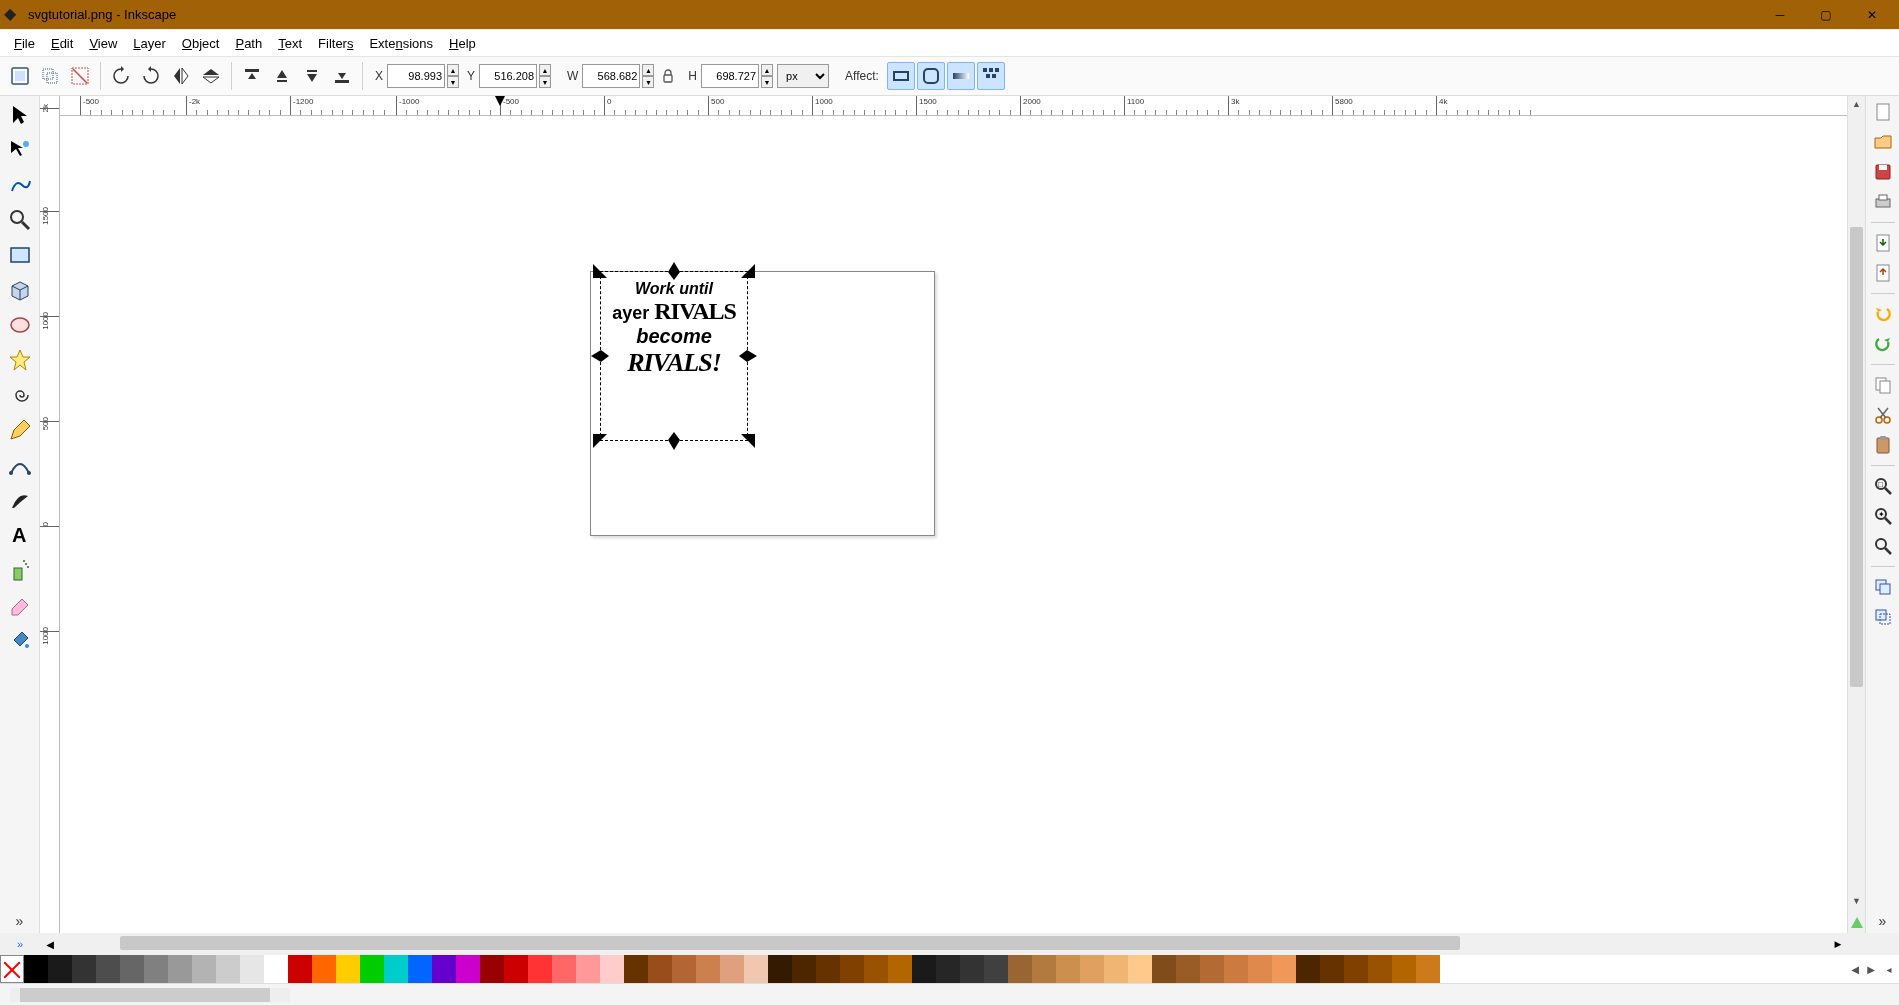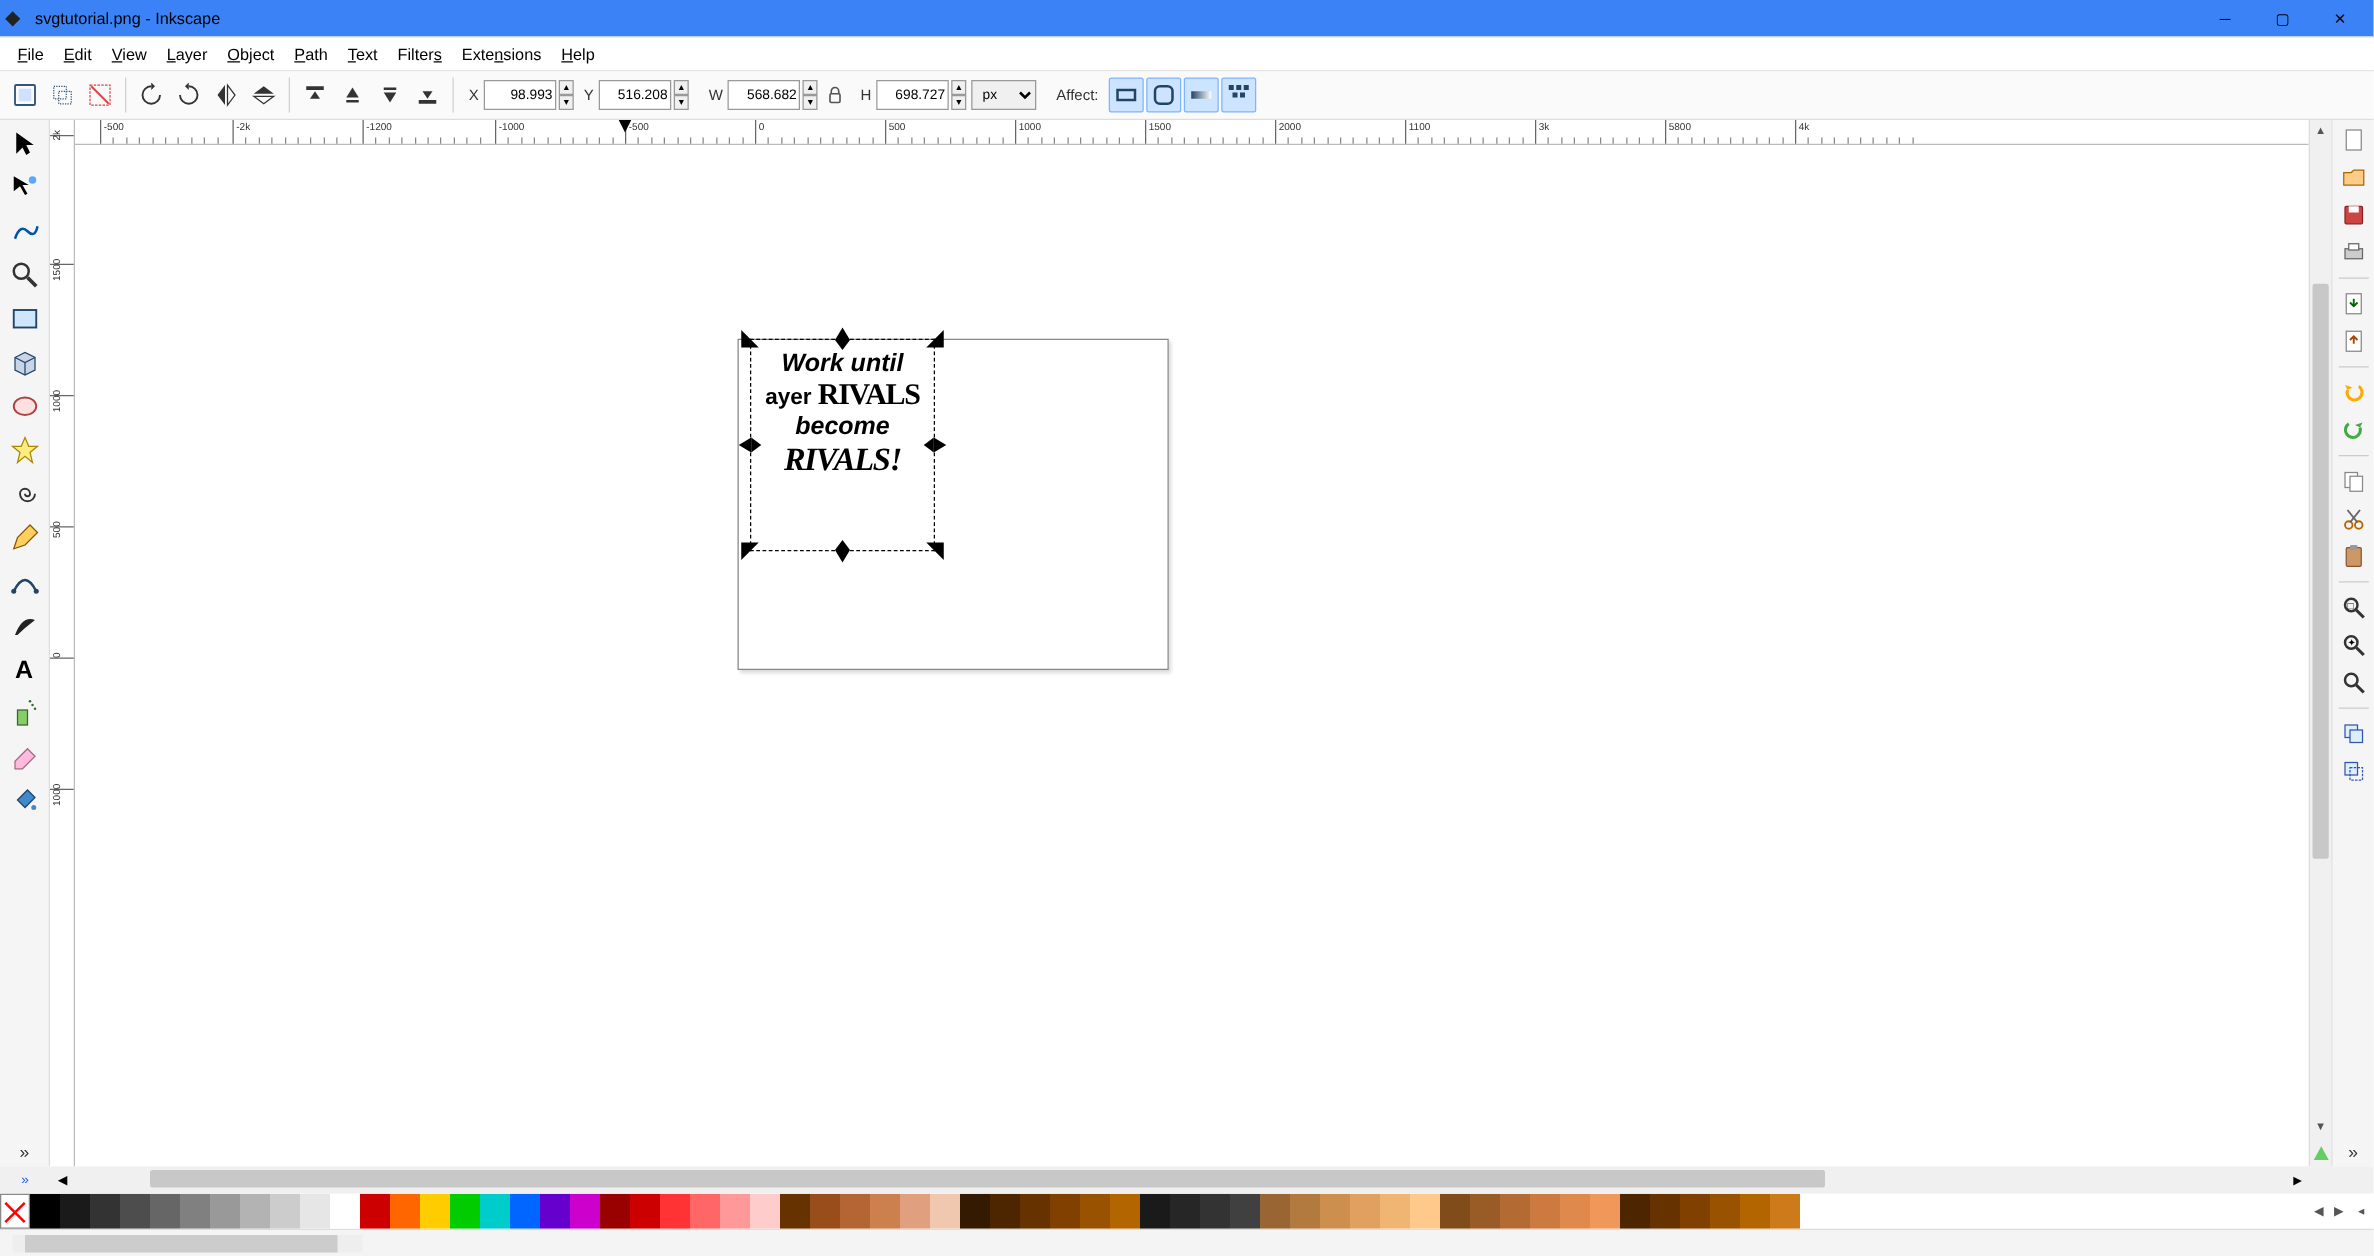"svgtutorial.png - Inkscape" .titlebar { background: #3b82f6 -> #a16207 }
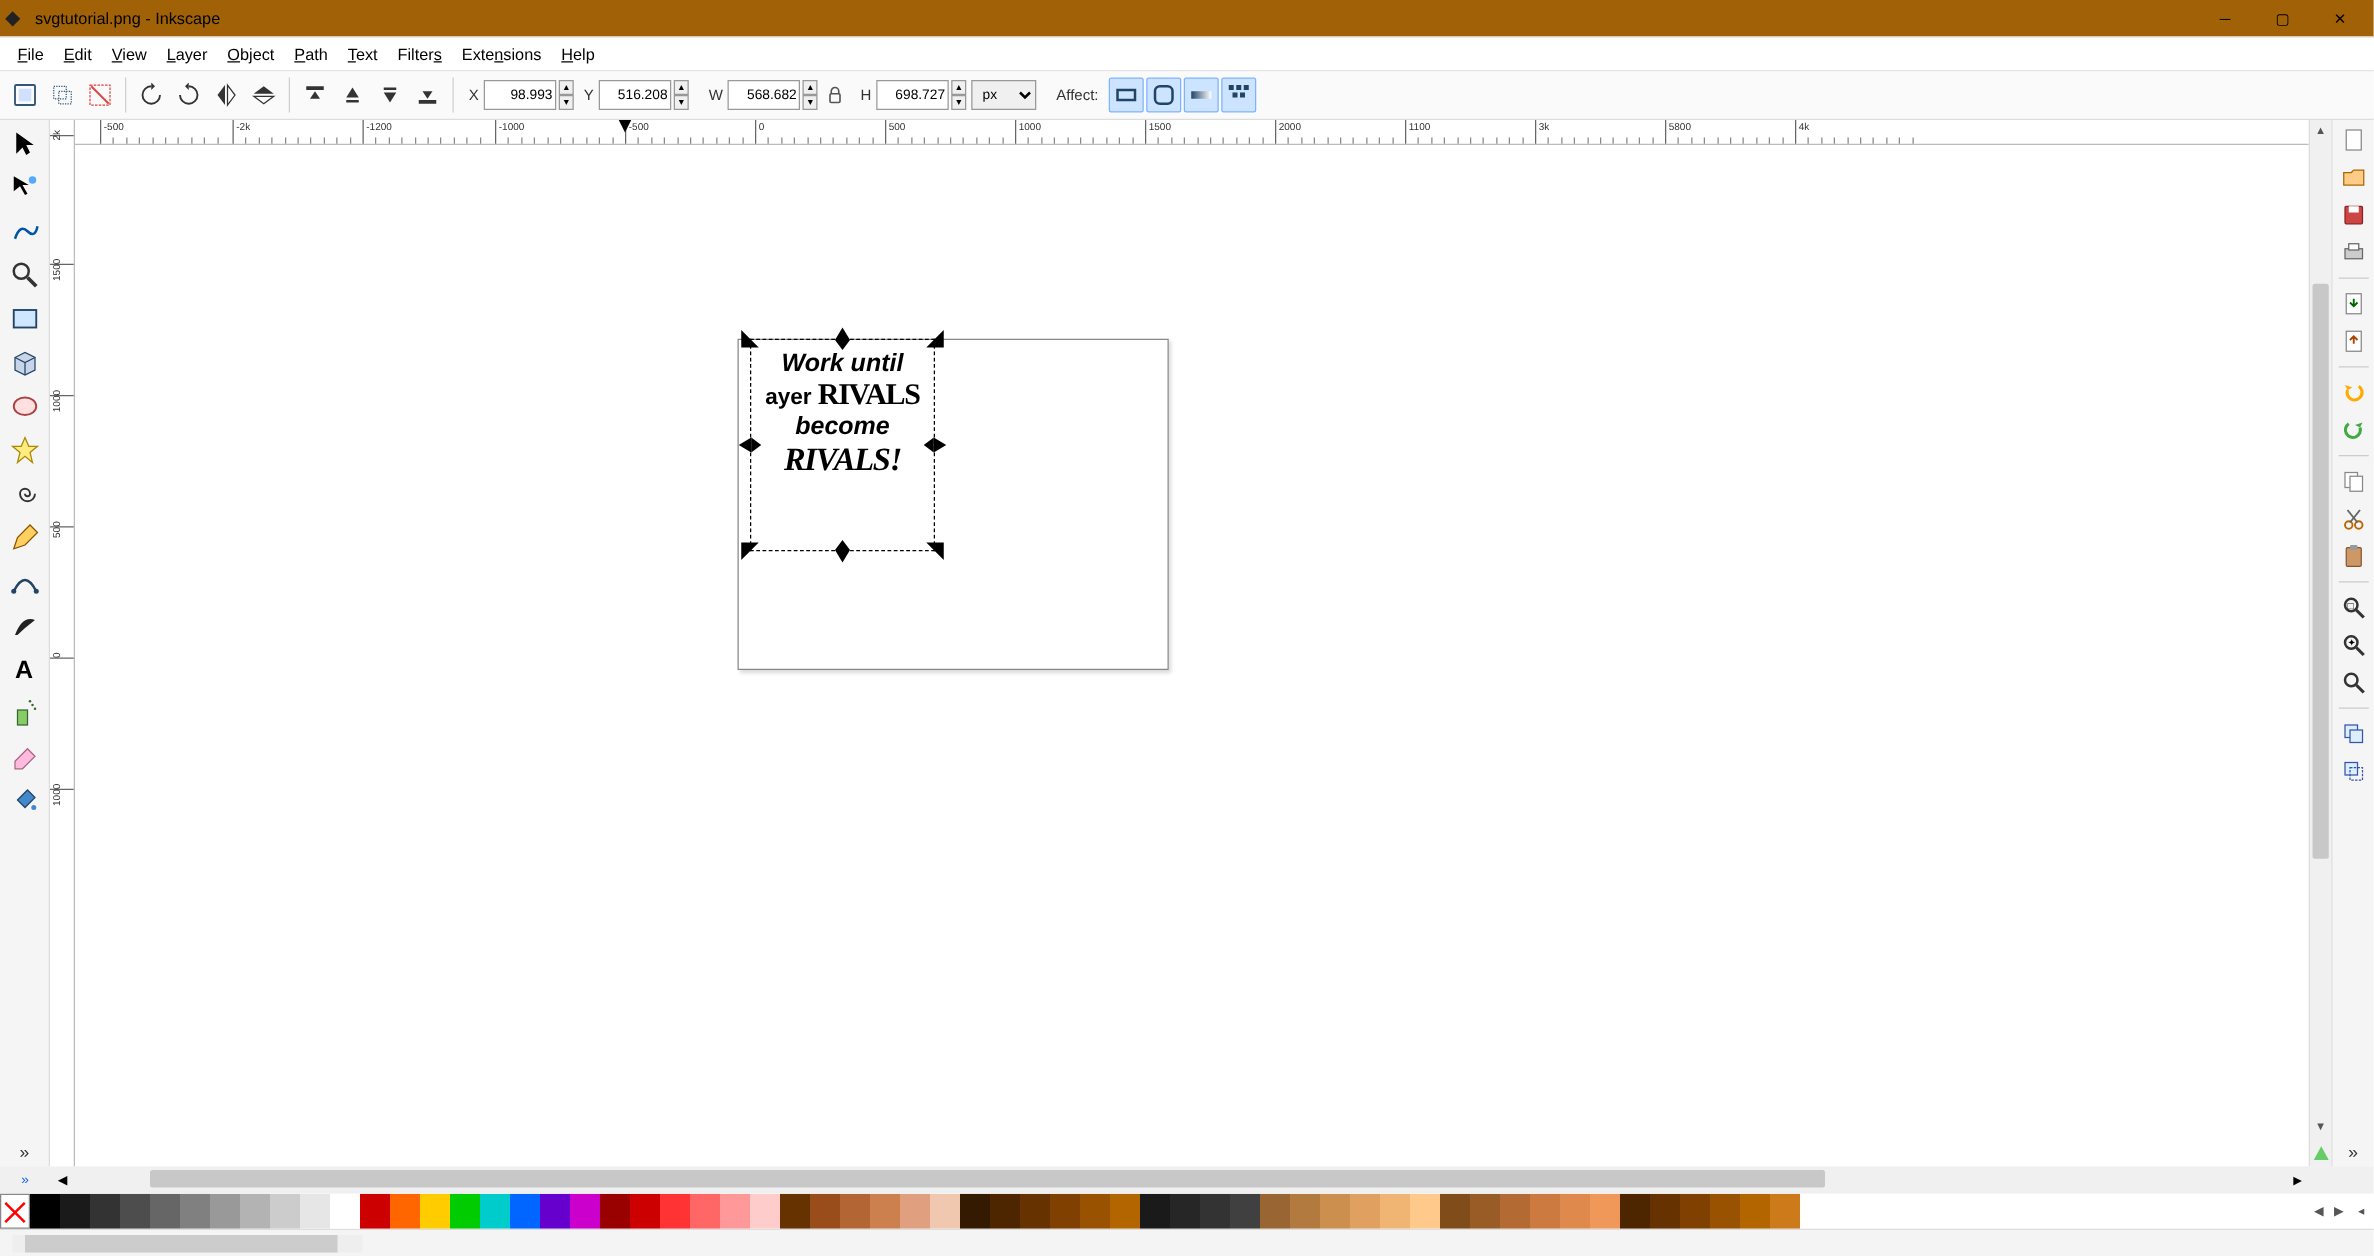"Work until" .selected-obj .line1 { font-size: 20px -> 16px }
